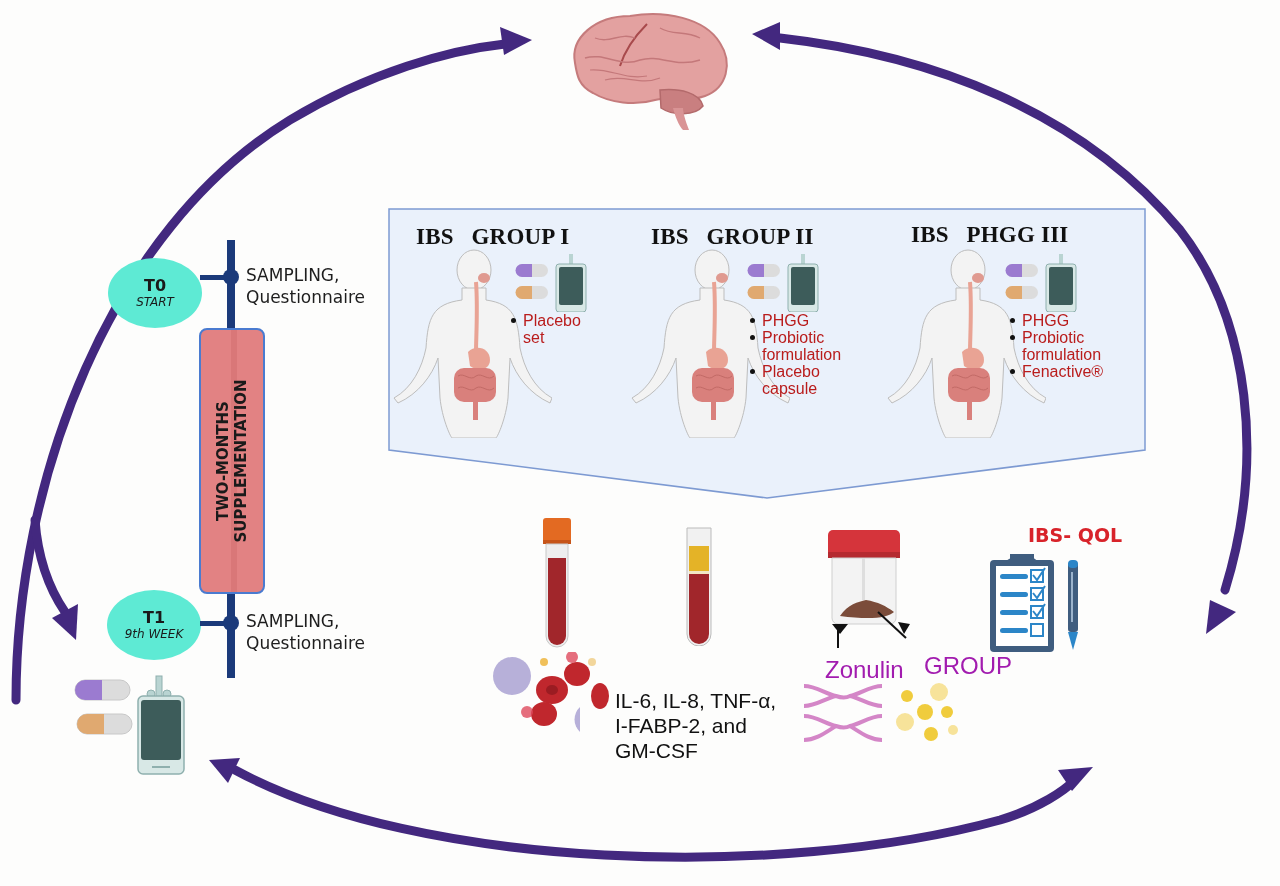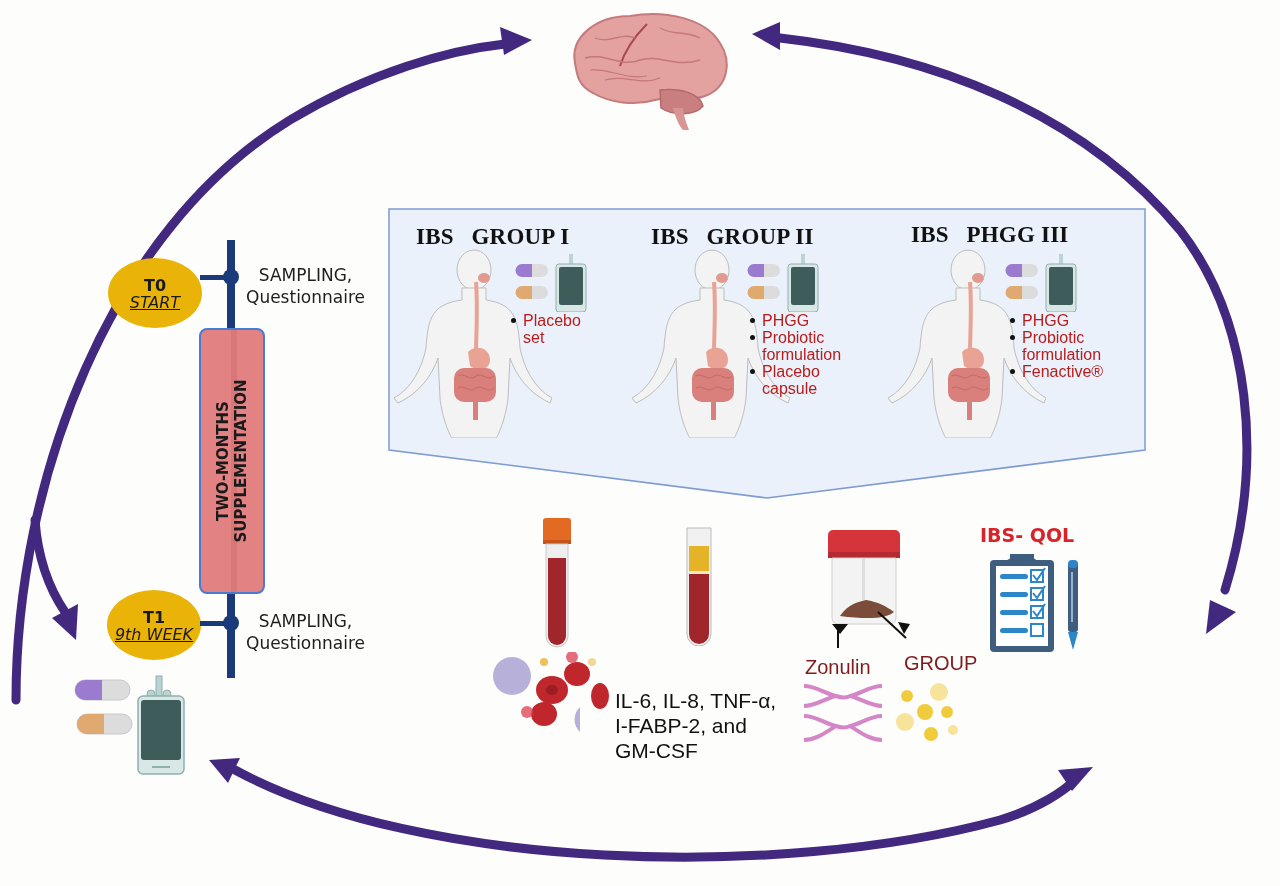"T0" .oval { background: #eab308 -> #5eead4 }
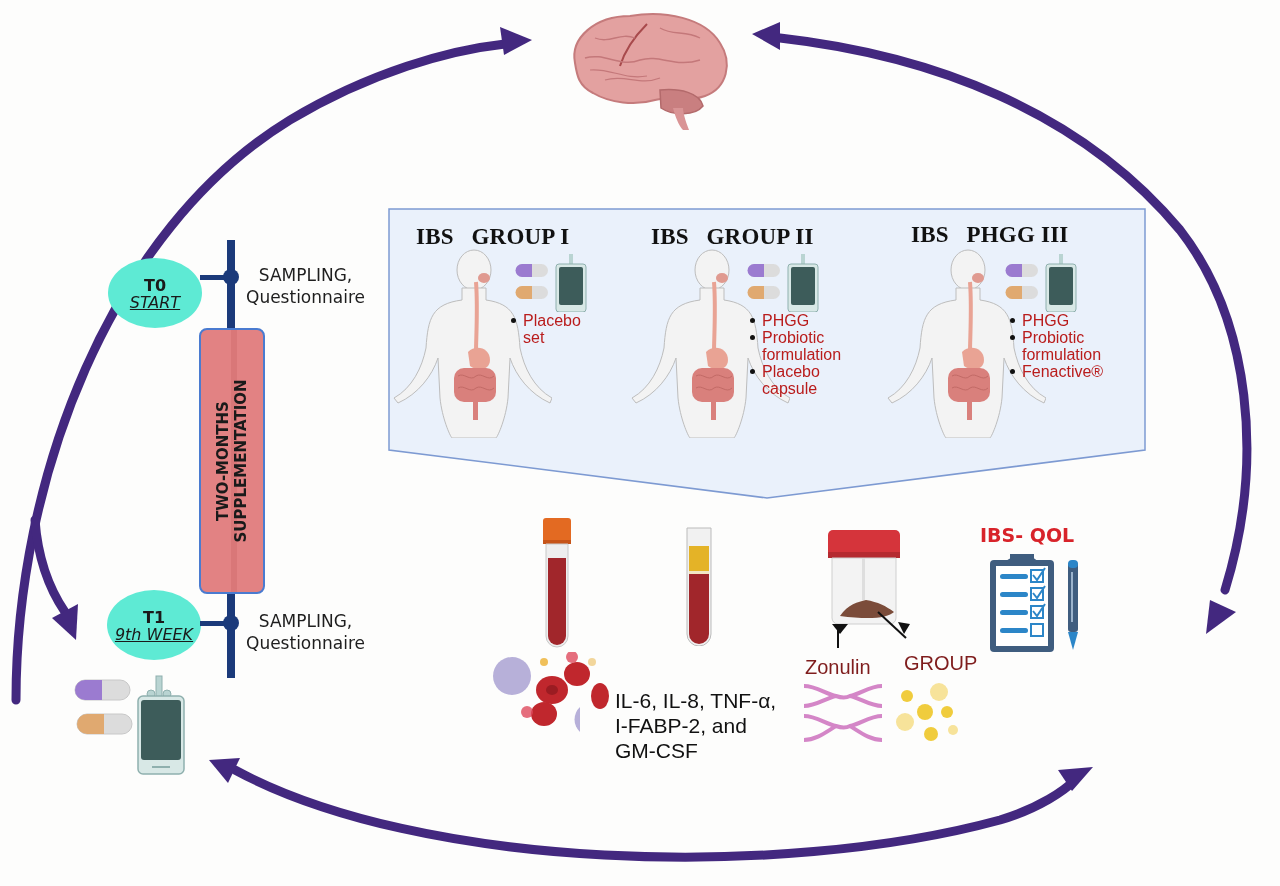"SAMPLING," .timeline-label { text-align: center -> none }
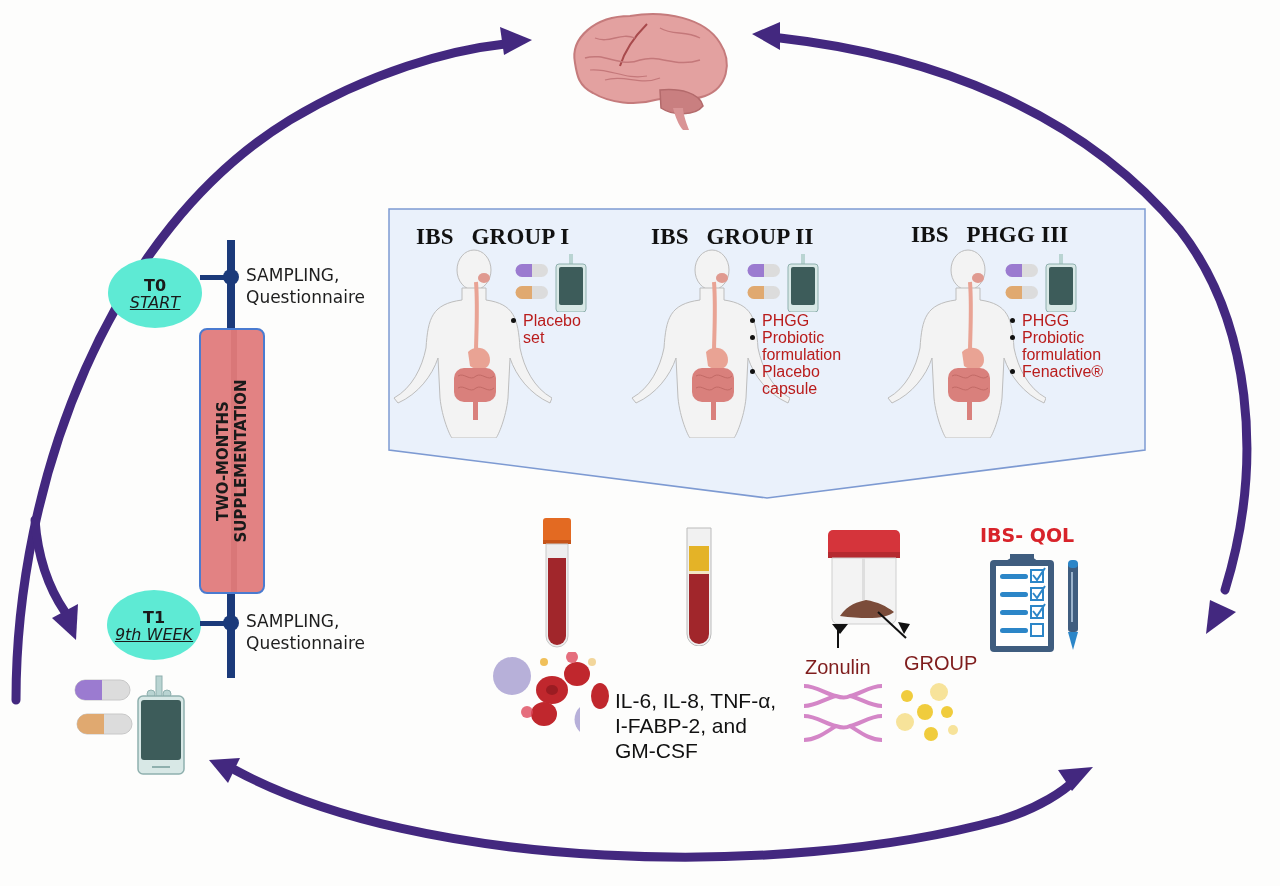"START" .oval .s { font-size: 16px -> 12px; text-decoration: underline -> none }
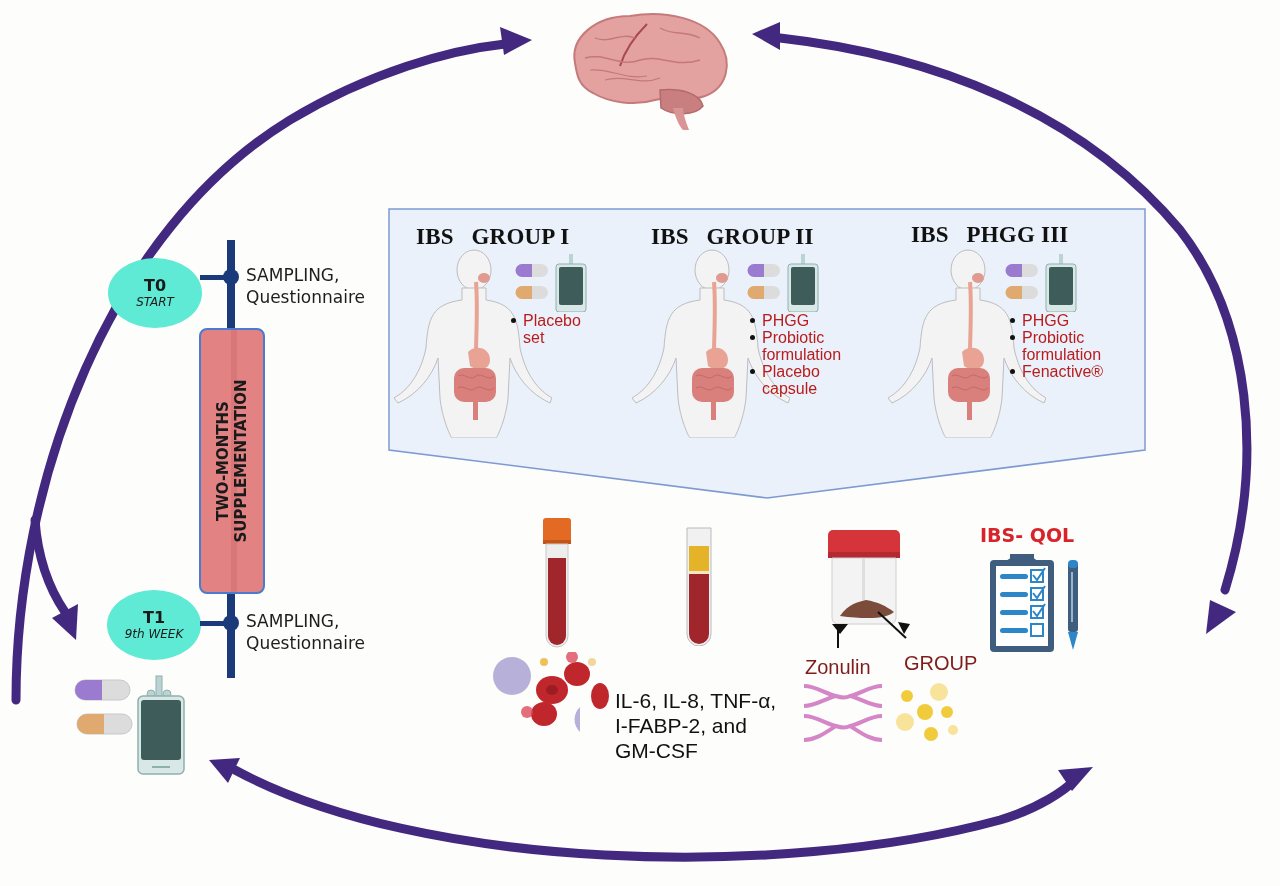"IBS- QOL" div.abs { left: 980px -> 1028px }
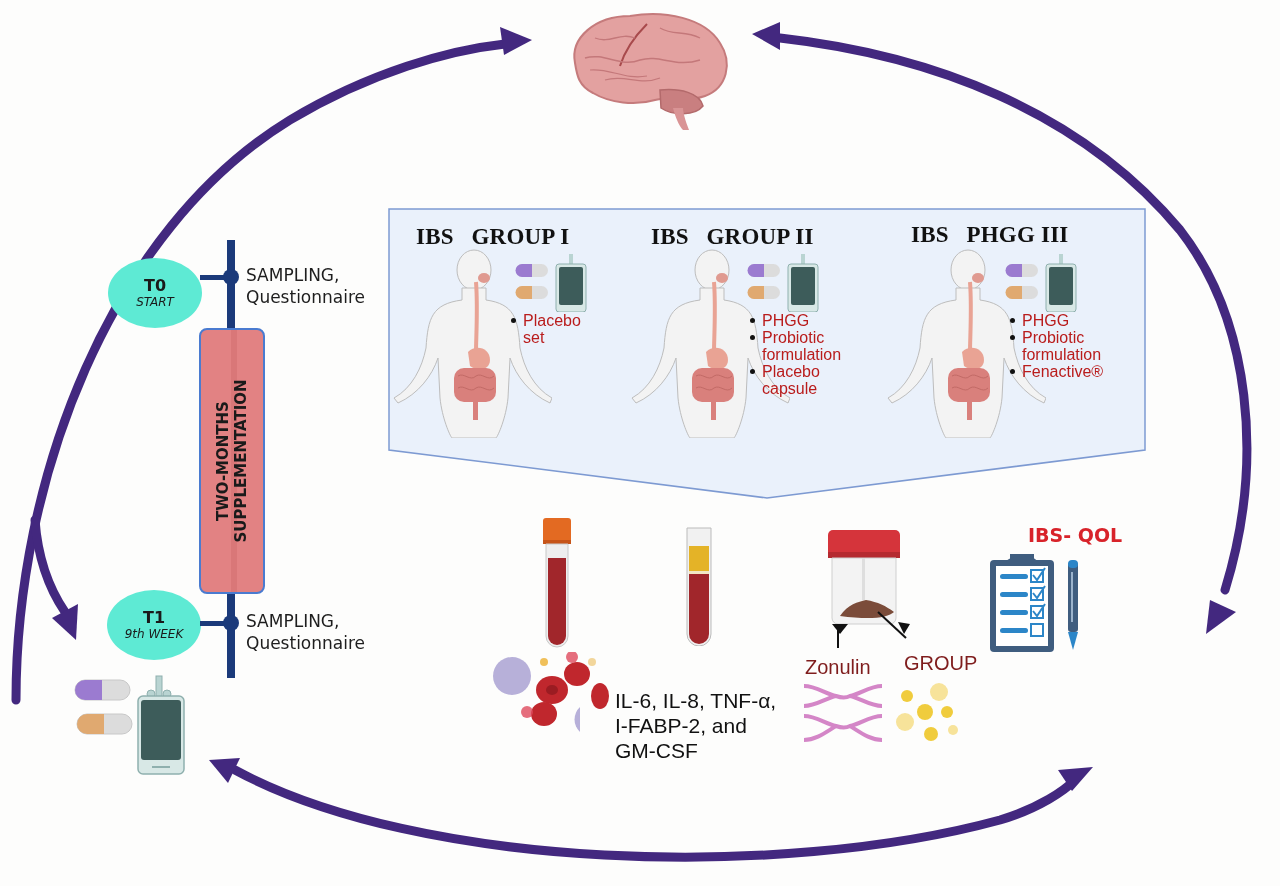"Zonulin" .small-label { color: #7f1d1d -> #a21caf; font-size: 20px -> 24px; margin-left: none -> 20px }
